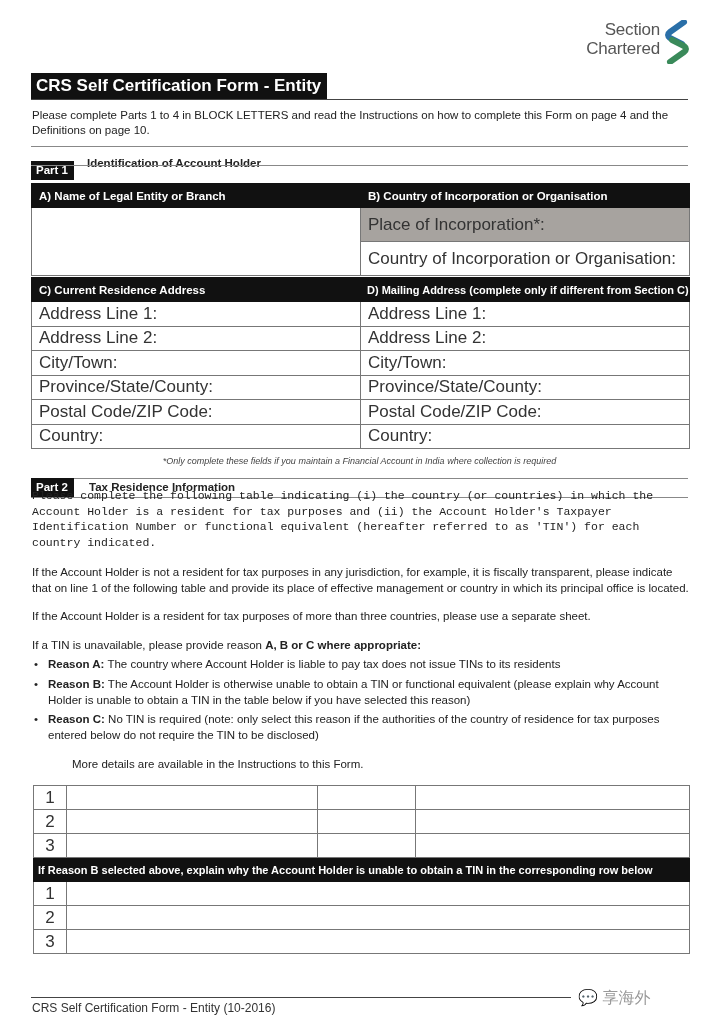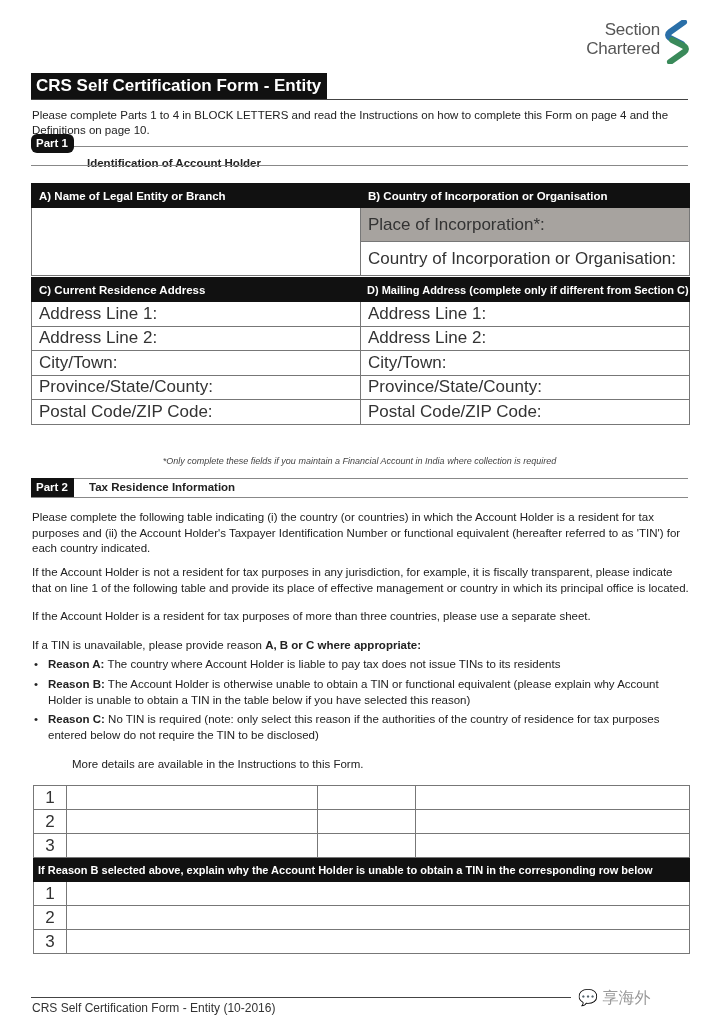"Part 1" div.abs { border-radius: 6px -> none; top: 134px -> 161px }
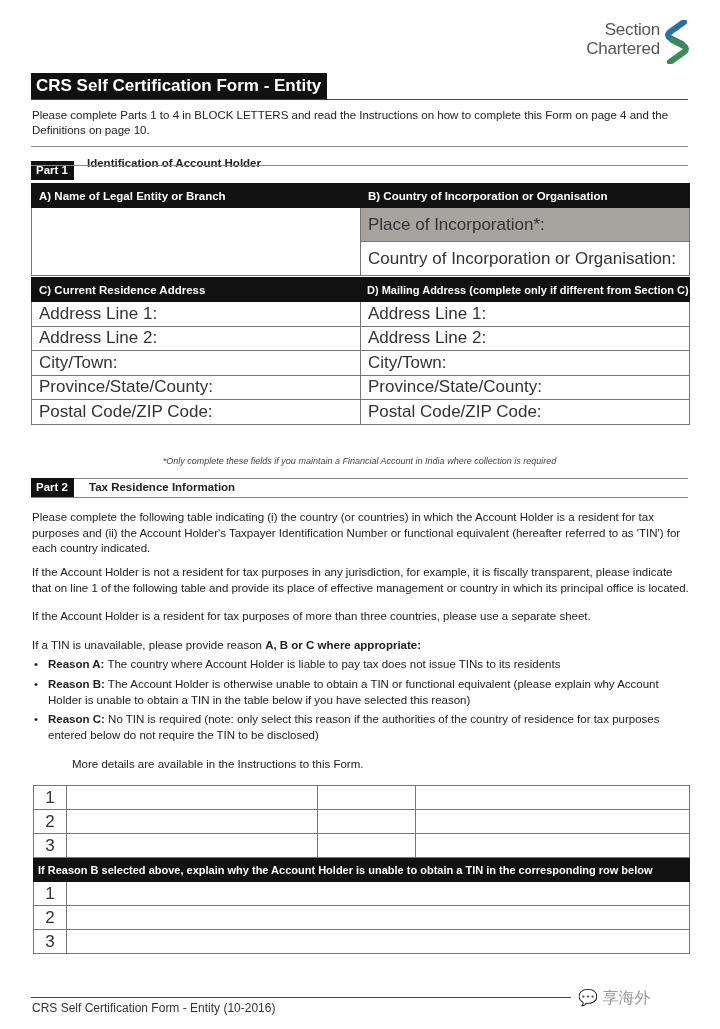"Country:" tr { html: none -> <tr> <td>Country:</td> <td>Country:</td> </tr> }
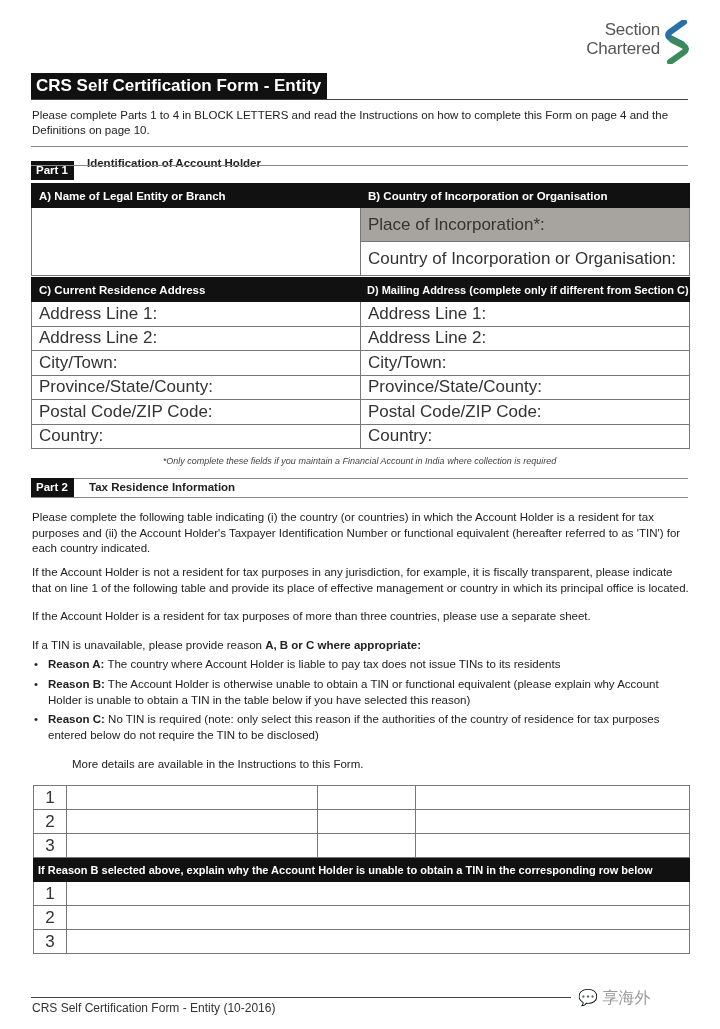"Please complete the following table" div.abs { font-family: none -> Liberation Mono, monospace; top: 510px -> 488px }
